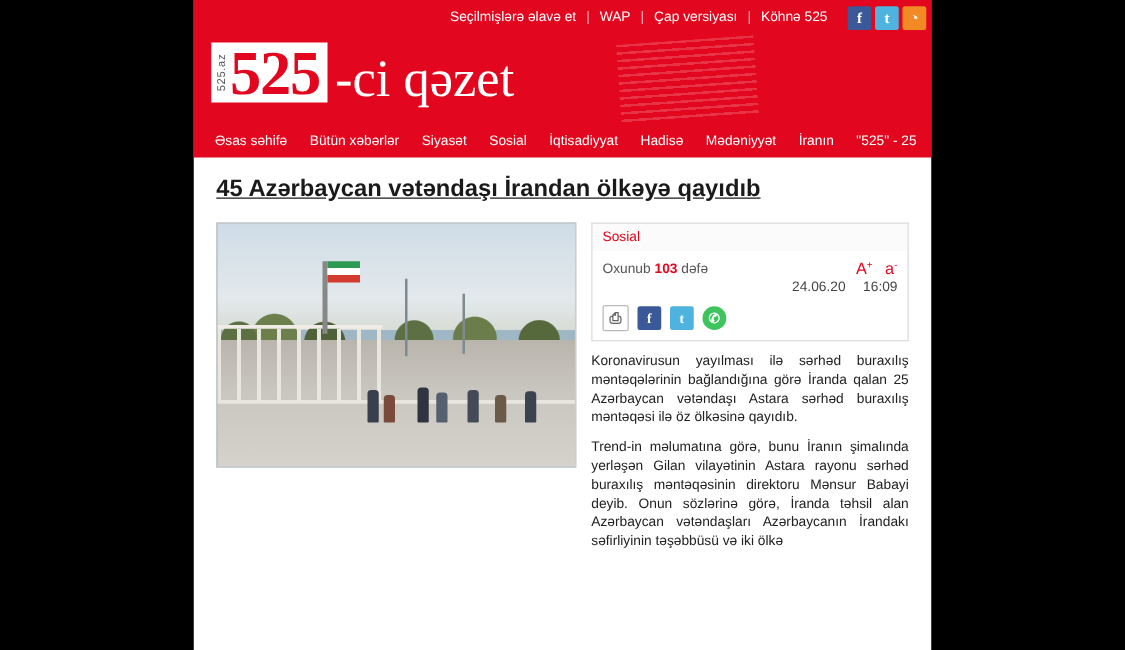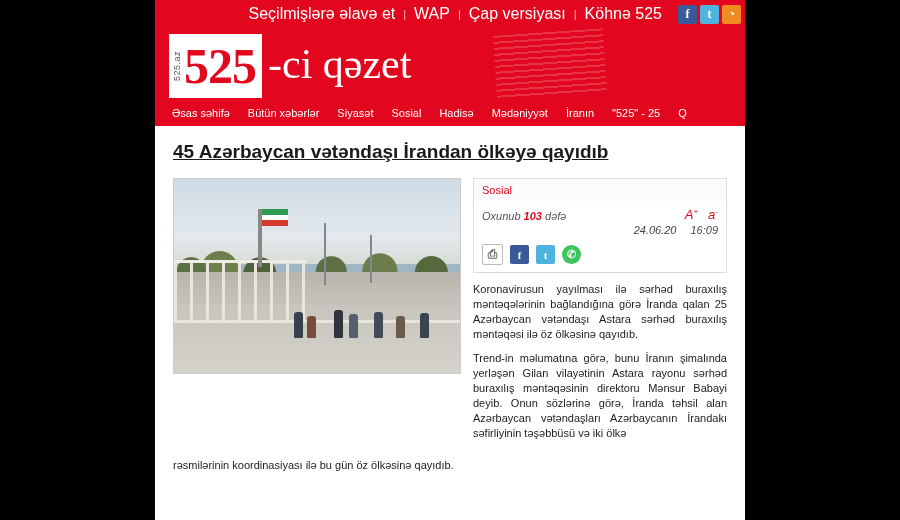"Seçilmişlərə əlavə et" .topbar .links a { font-size: 16px -> 11px }
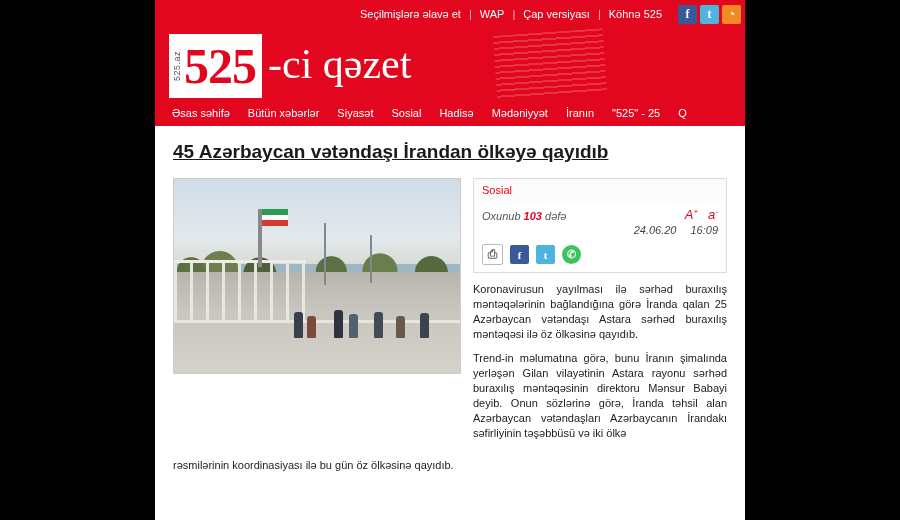"525" .logo-box { height: 64px -> 48px }
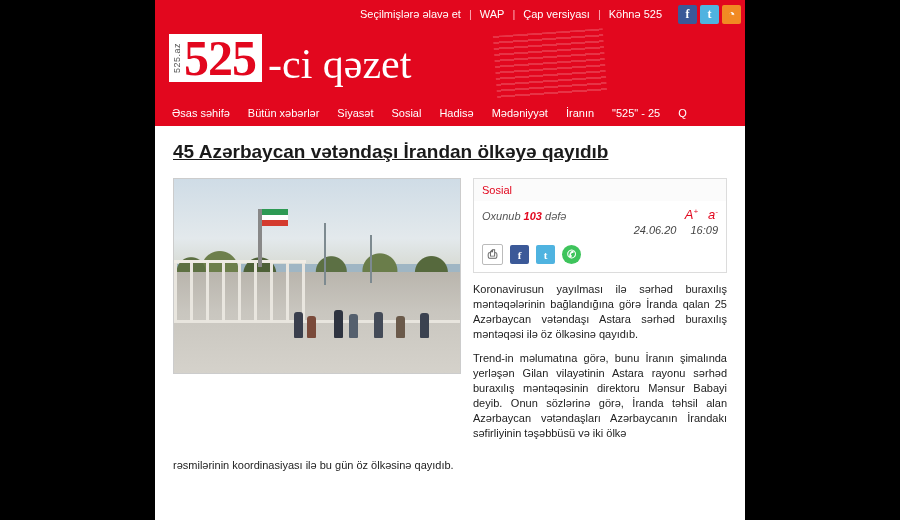"İqtisadiyyat" a { html: none -> <a>İqtisadiyyat</a> }
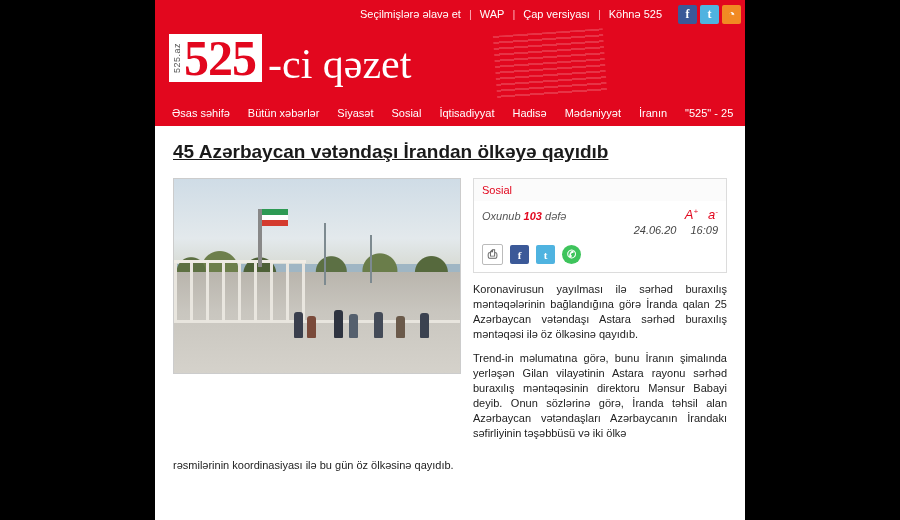"Oxunub 103 dəfə" .meta-mid { align-items: flex-end -> center; font-style: italic -> none }
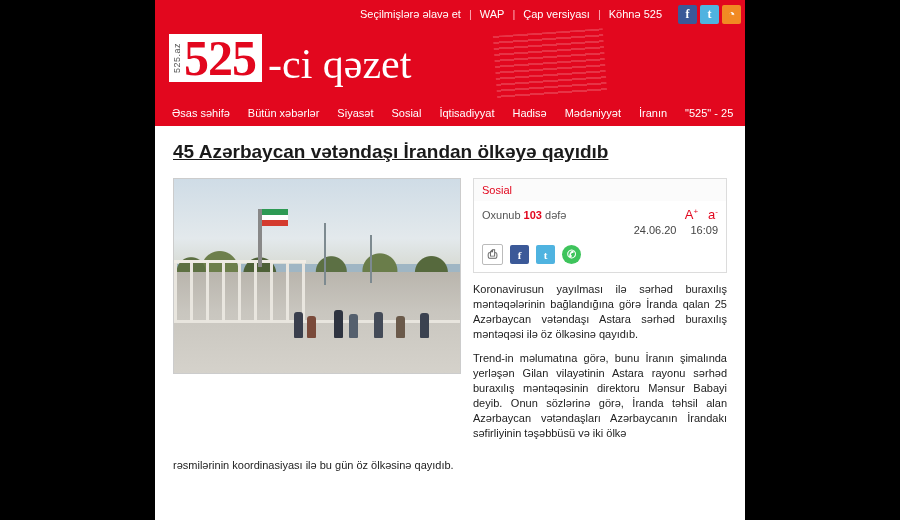"rəsmilərinin koordinasiyası ilə bu gün" p { html: <p>rəsmilərinin koordinasiyası ilə bu gün öz ölkəsinə qayıdıb.</p> -> none }
